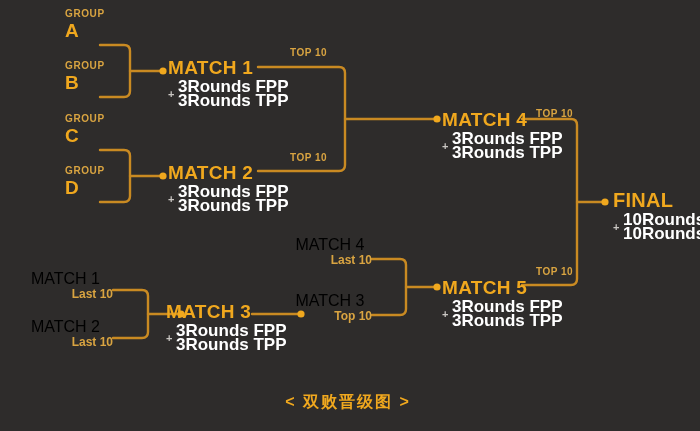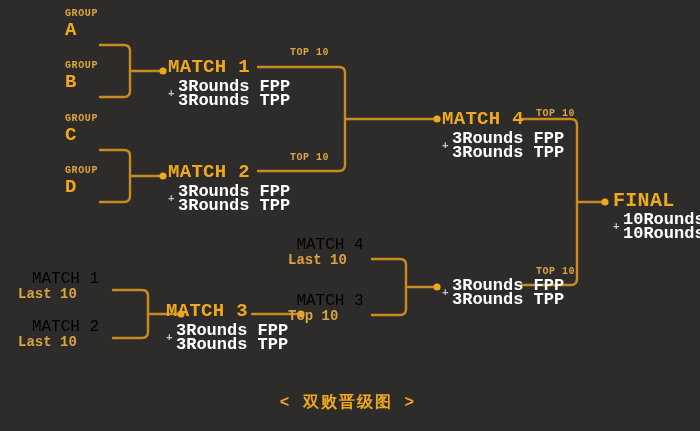"GROUP" #stage { font-family: Liberation Mono, monospace -> Liberation Sans, sans-serif }
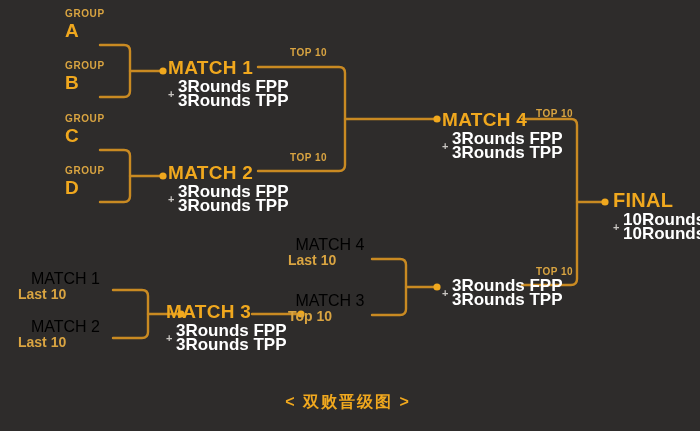"Last 10" .qual { font-size: 14px -> 12px; text-align: left -> right }
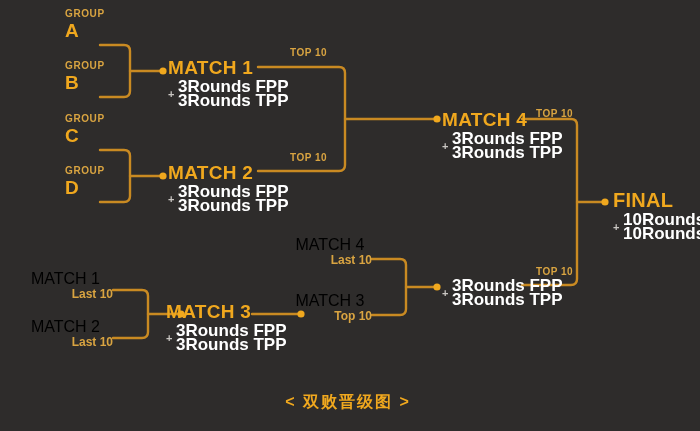"MATCH 5" div.title { html: none -> <div>MATCH 5</div> }
